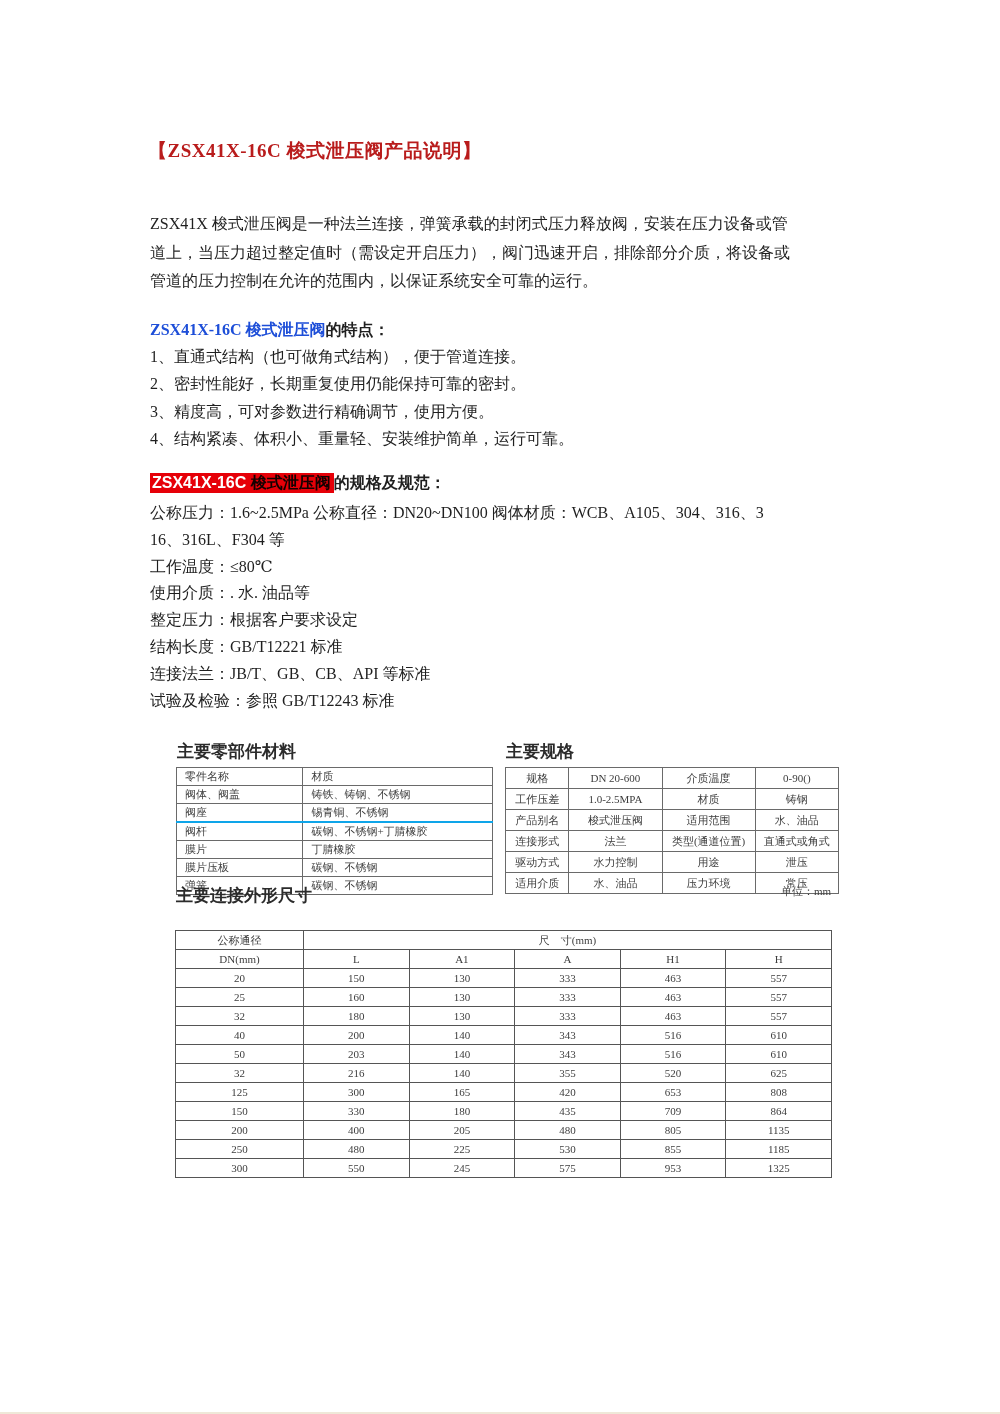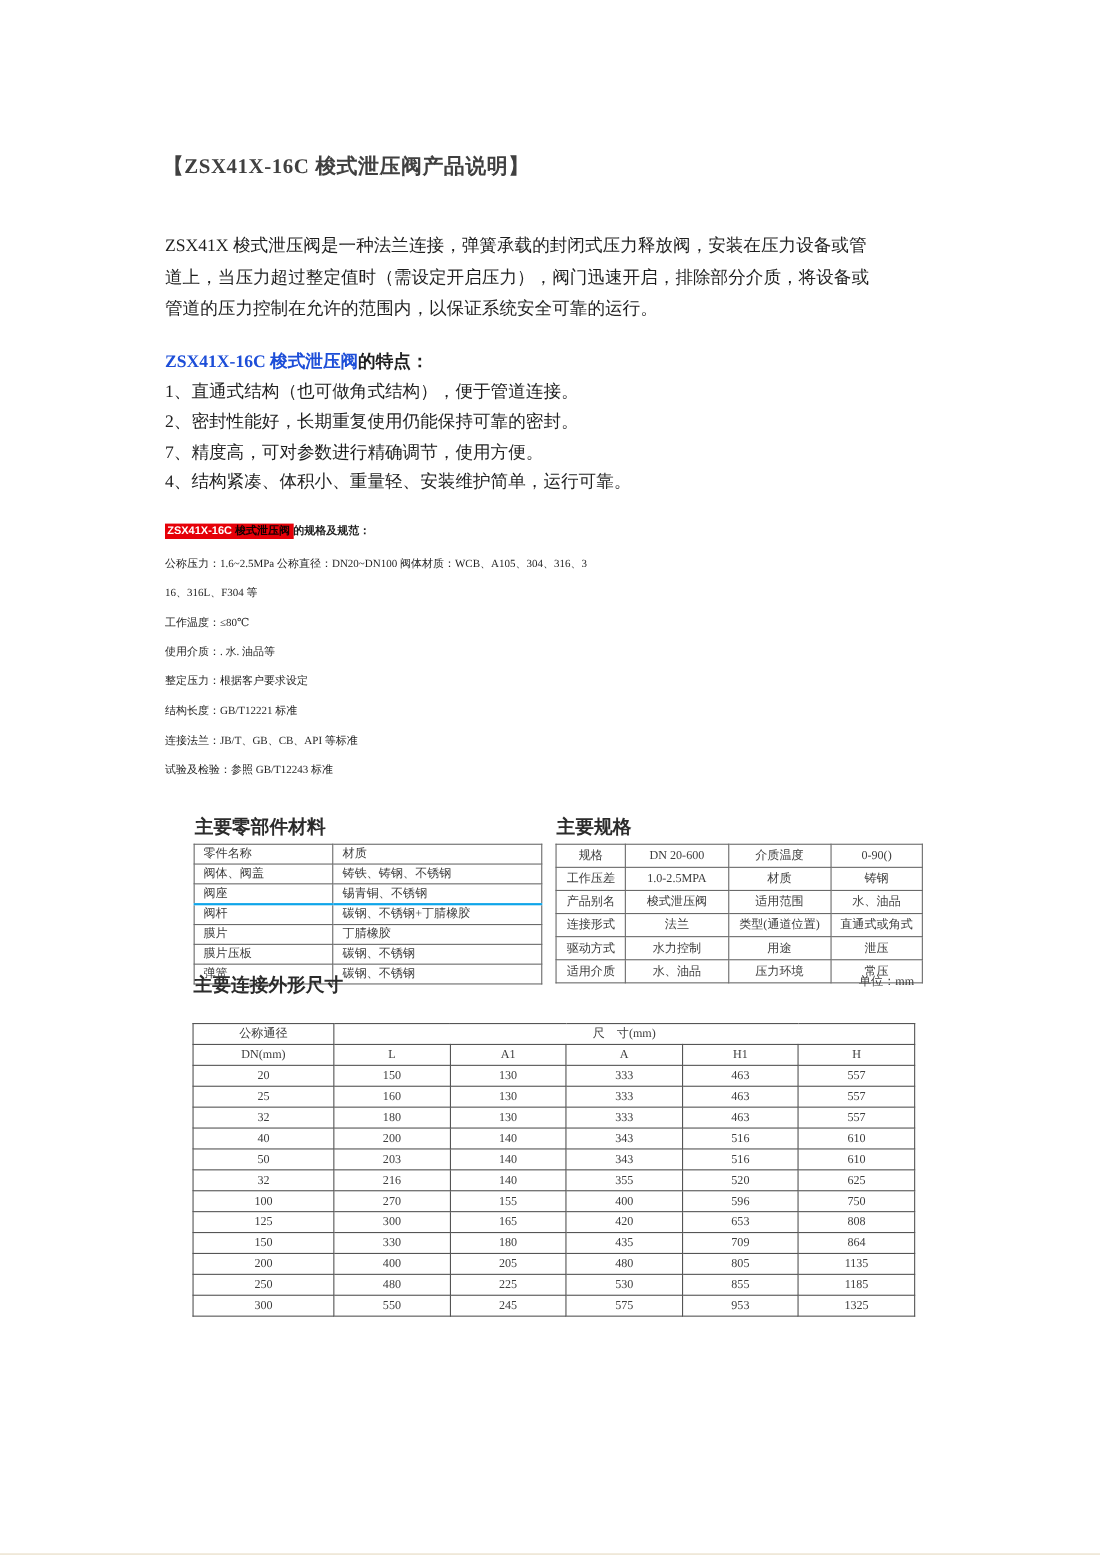"【ZSX41X-16C 梭式泄压阀产品说明】" .doc-title { color: #404040 -> #b91c1c }
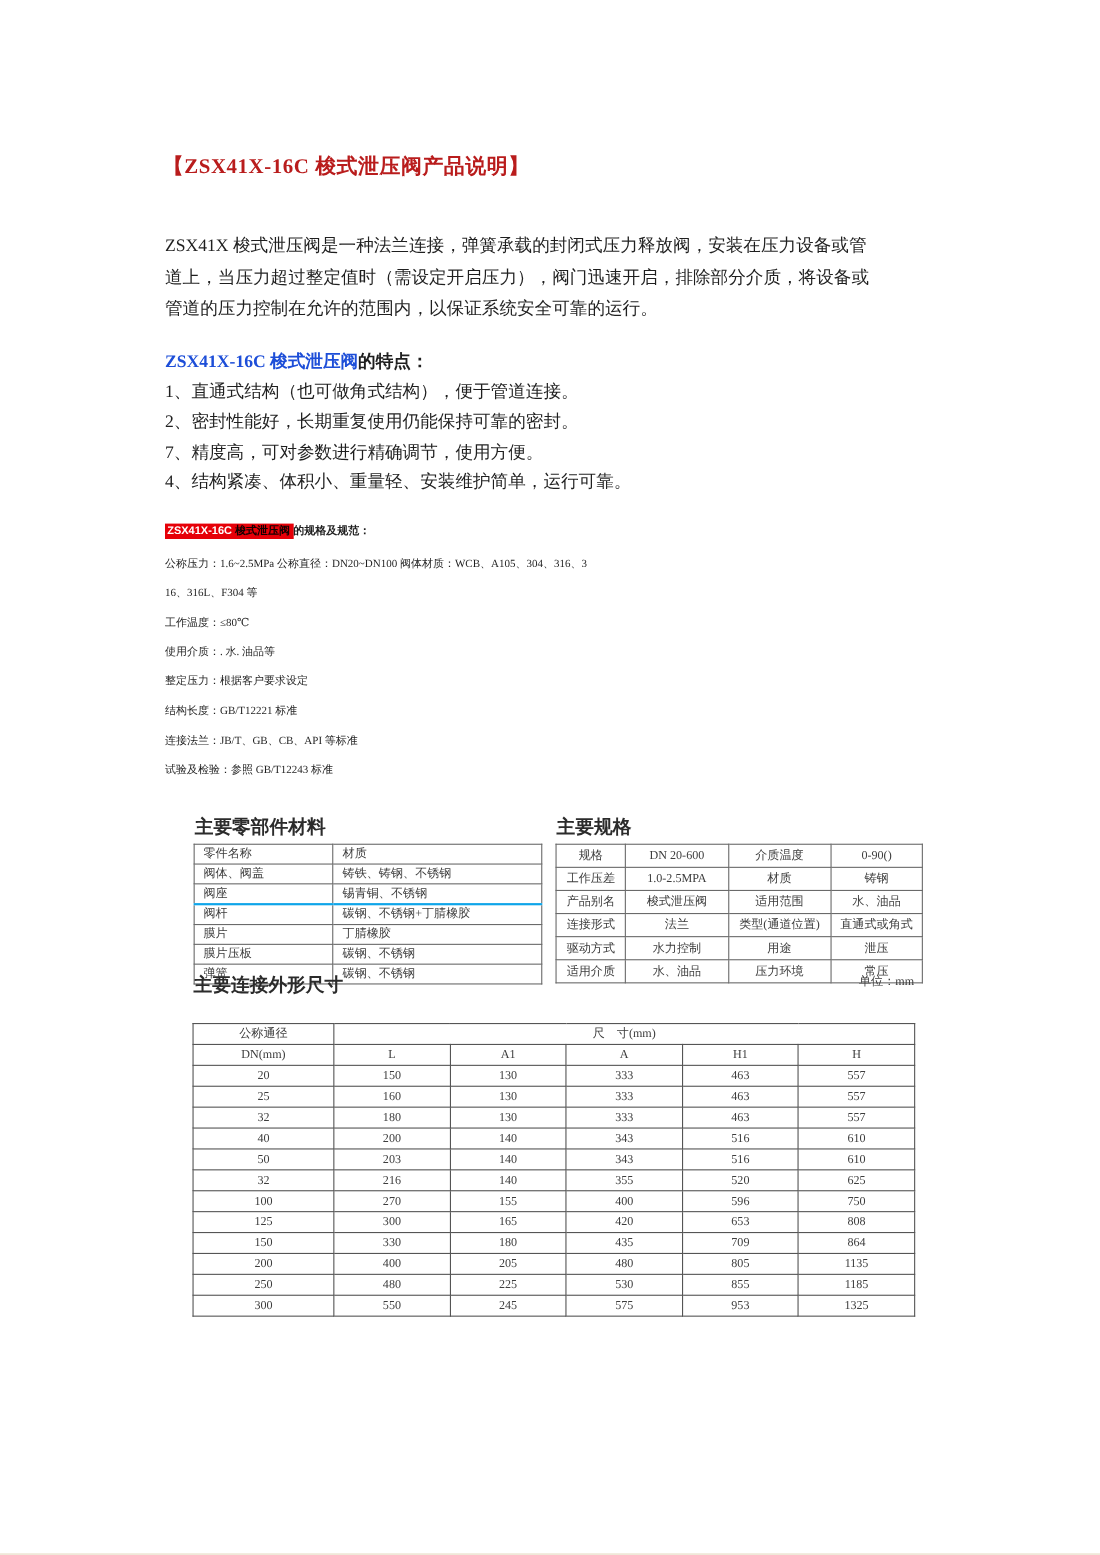"7、精度高，可对参数进行精确调节，使用方便。" div.line { text: 7 -> 3 }
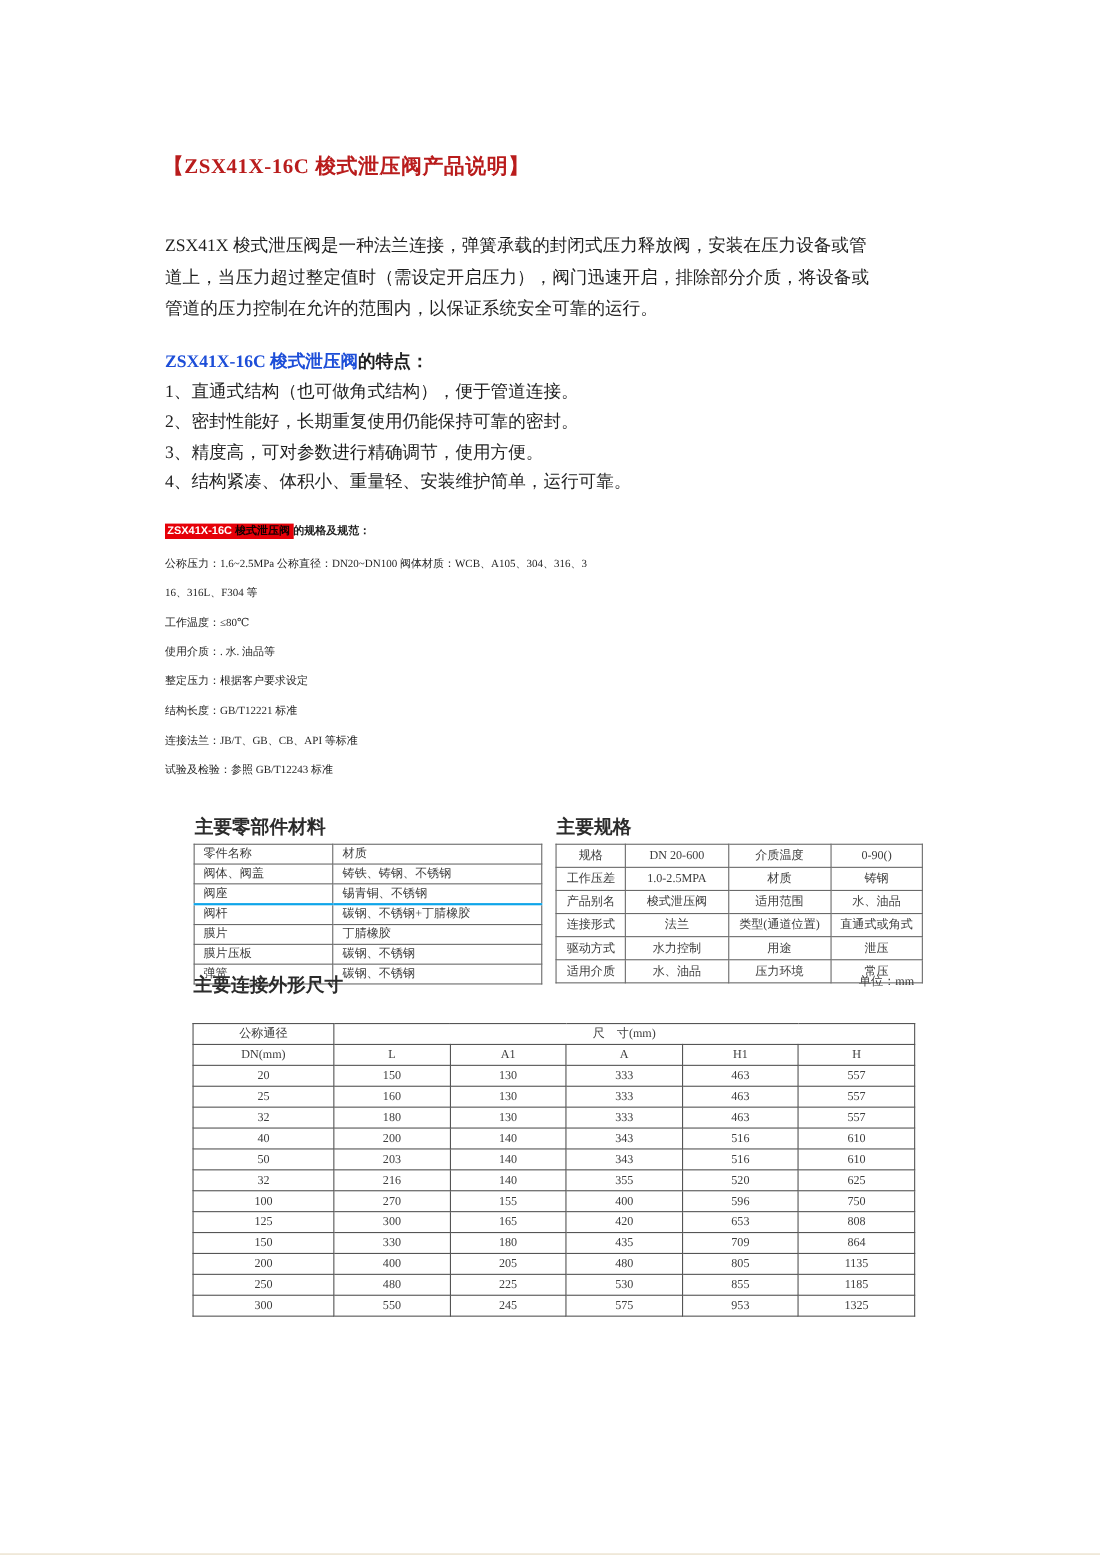"ZSX41X-16C 梭式泄压阀 的规格及规范：" .specs { font-size: 10px -> 16px }
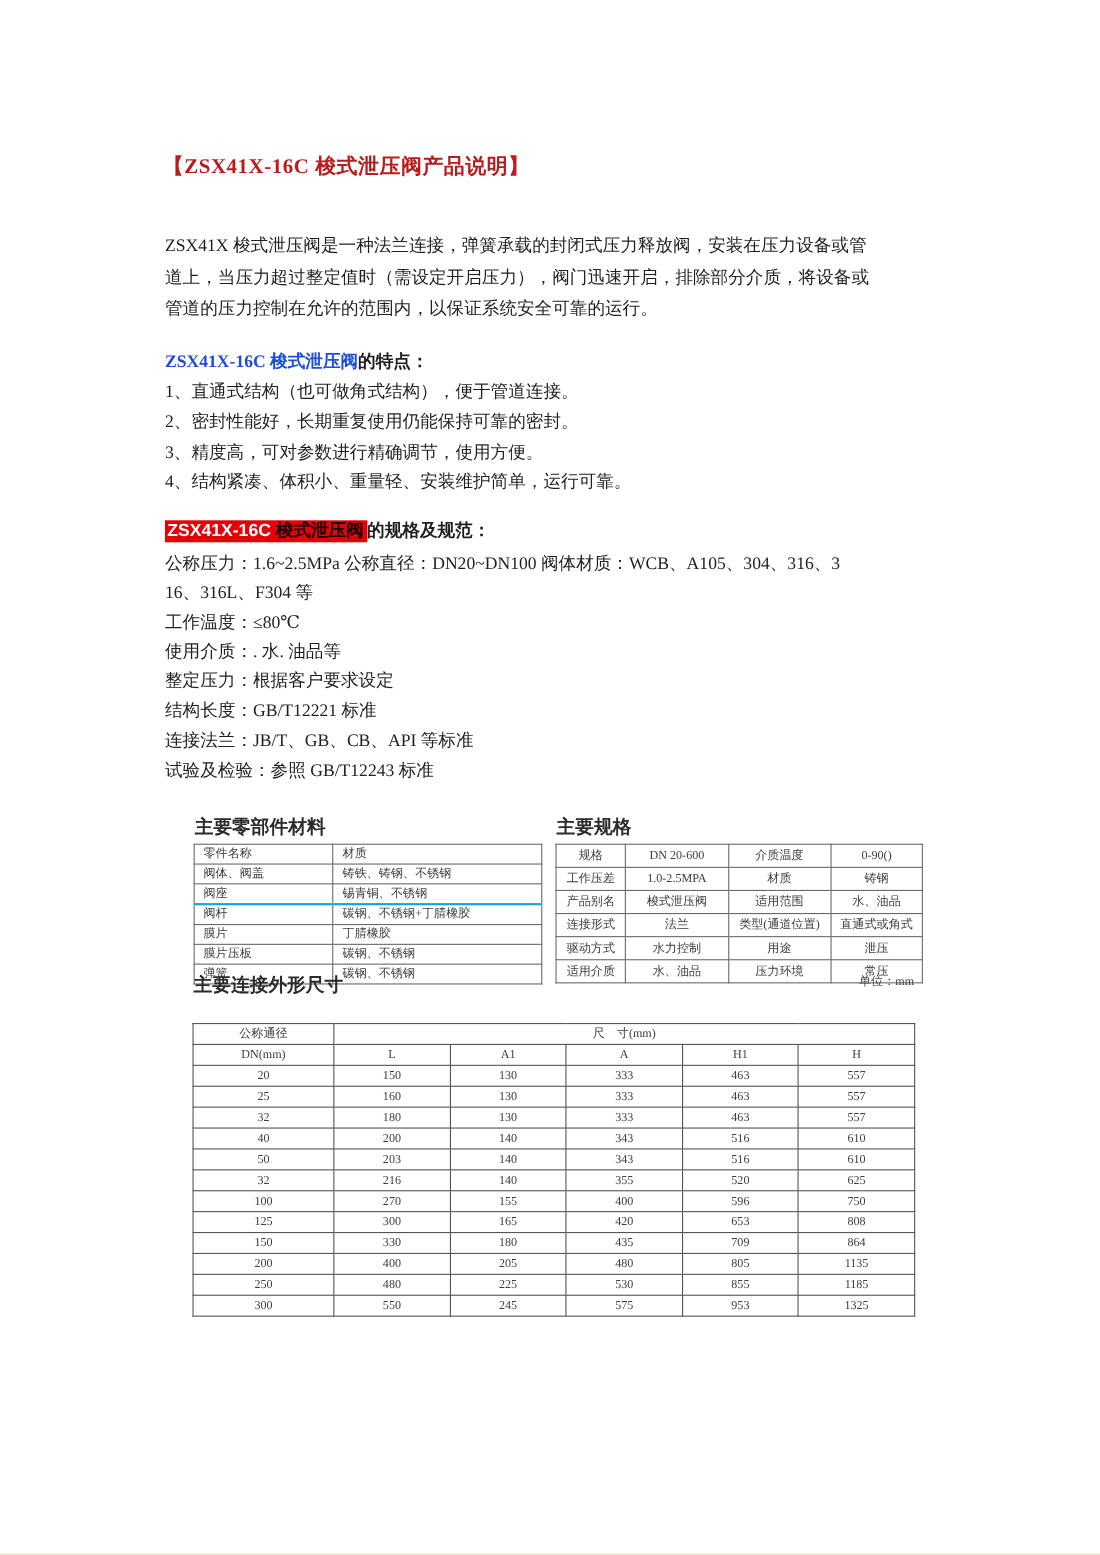"100" tr { html: <tr> <td>100</td> <td>270</td> <td>155</td> <td>400</td> <td>596</td> <td>750</td> </tr> -> none }
